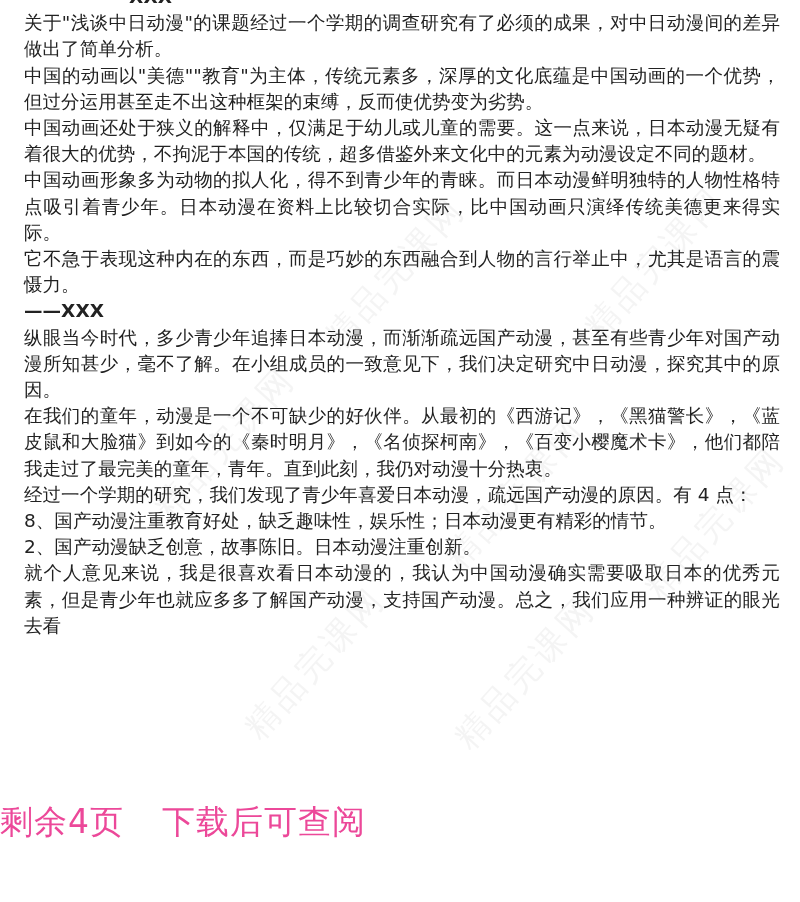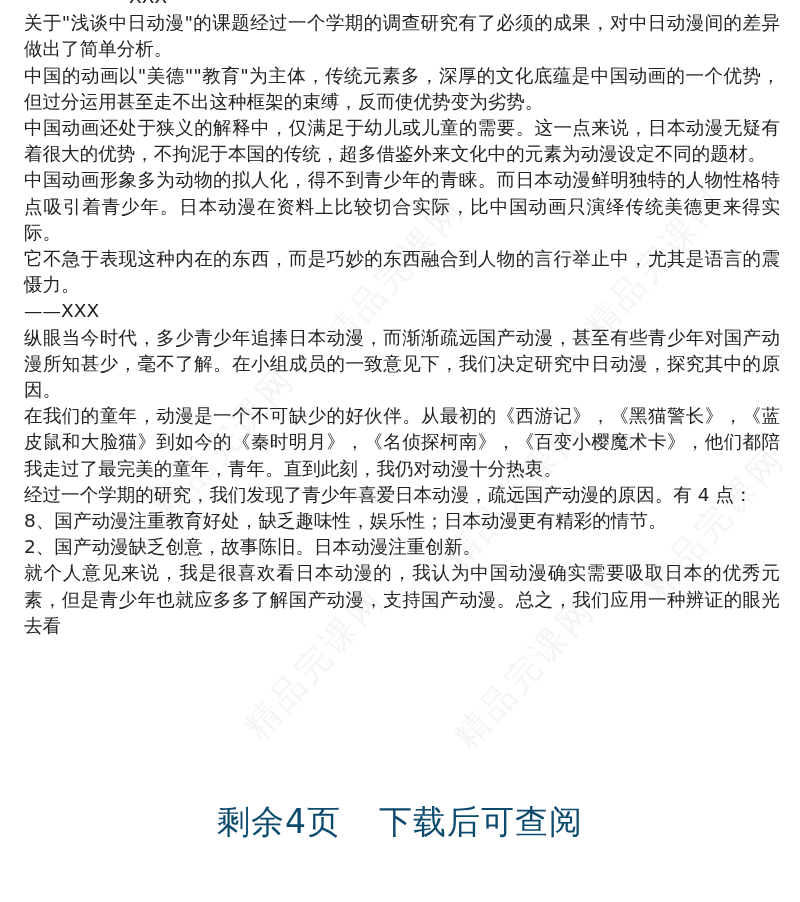"——XXX" .doc p.sig { font-weight: none -> bold }
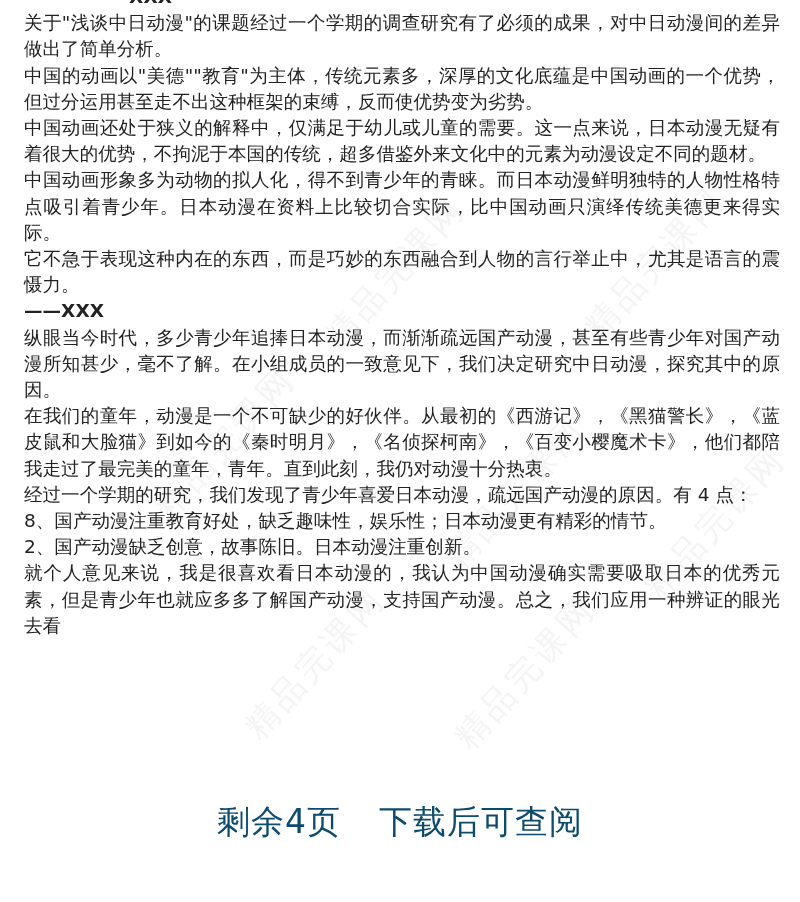"剩余4页 下载后可查阅" .more { color: #0c4a6e -> #ec4899; text-align: center -> none }
